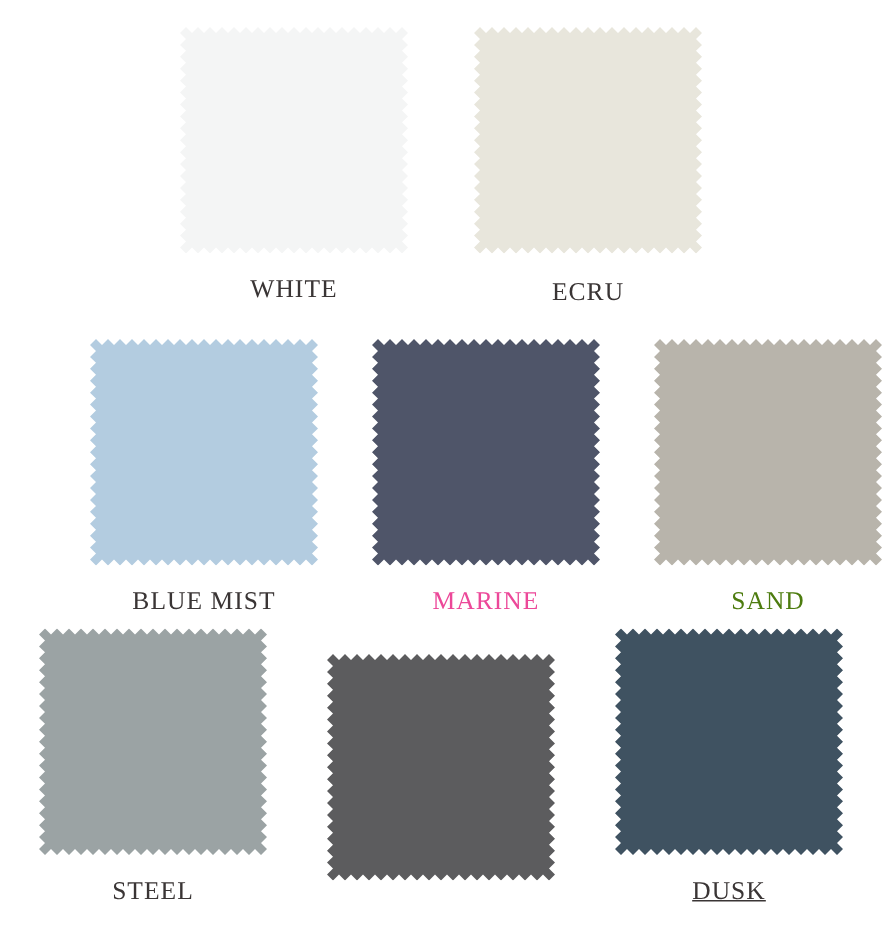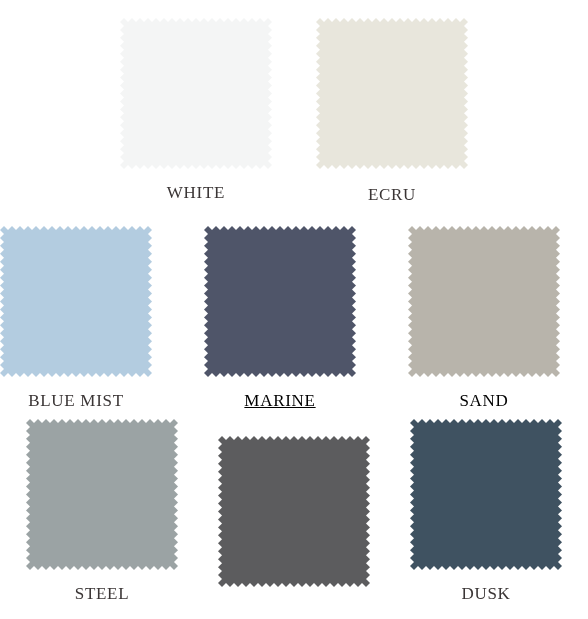"BLUE MIST" .swatch-row.row-middle { gap: 52px -> 36px; justify-content: flex-start -> flex-end }
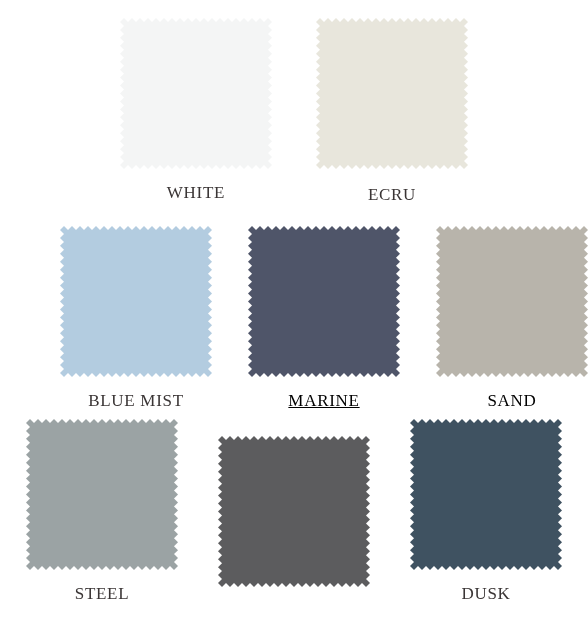"MARINE" div.swatch-label { color: #000000 -> #ec4899; text-decoration: underline -> none }
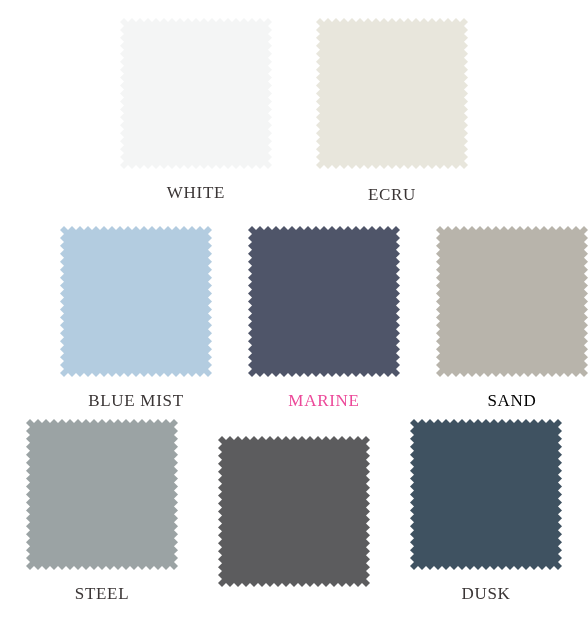"SAND" div.swatch-label { color: #000000 -> #4d7c0f }
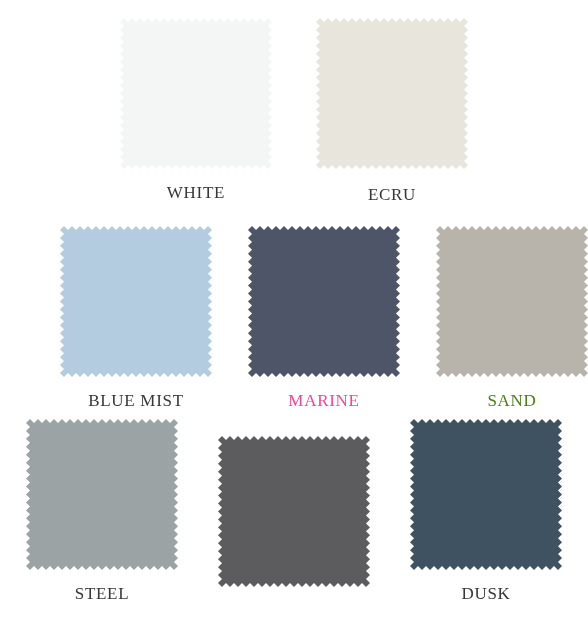"DUSK" div.swatch-label { text-decoration: none -> underline }
